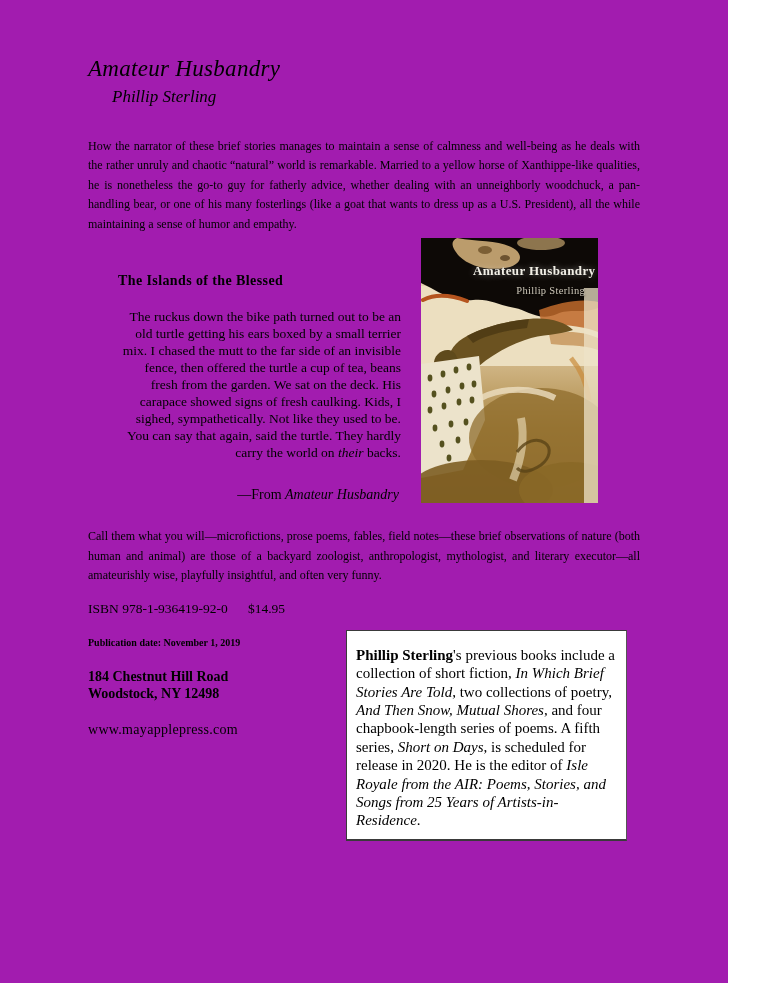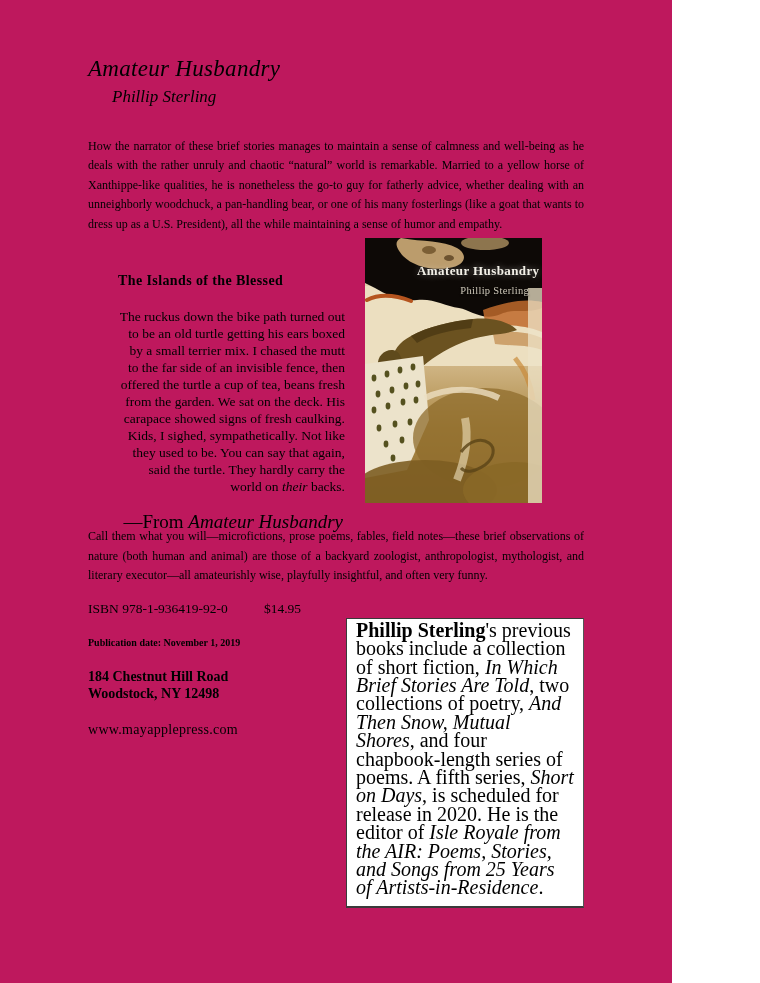"Amateur Husbandry" .page { background: #be185d -> #a21caf; width: 672px -> 728px }
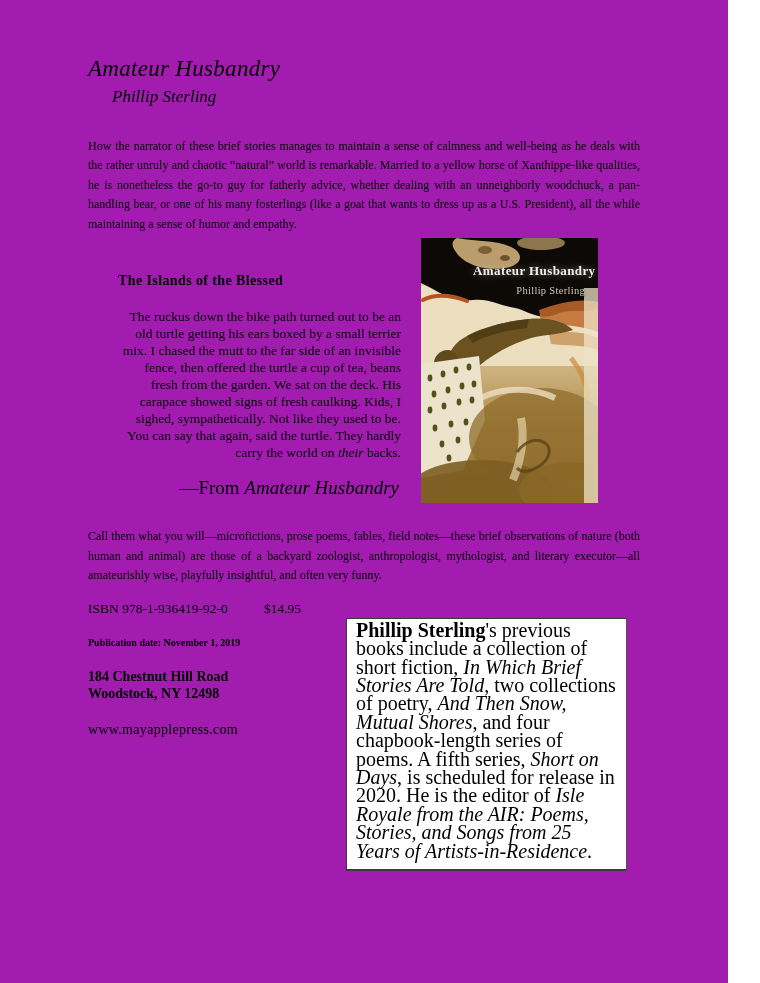"—From Amateur Husbandry" .excerpt-attrib { font-size: 19px -> 14px; margin-top: 16px -> 26px }
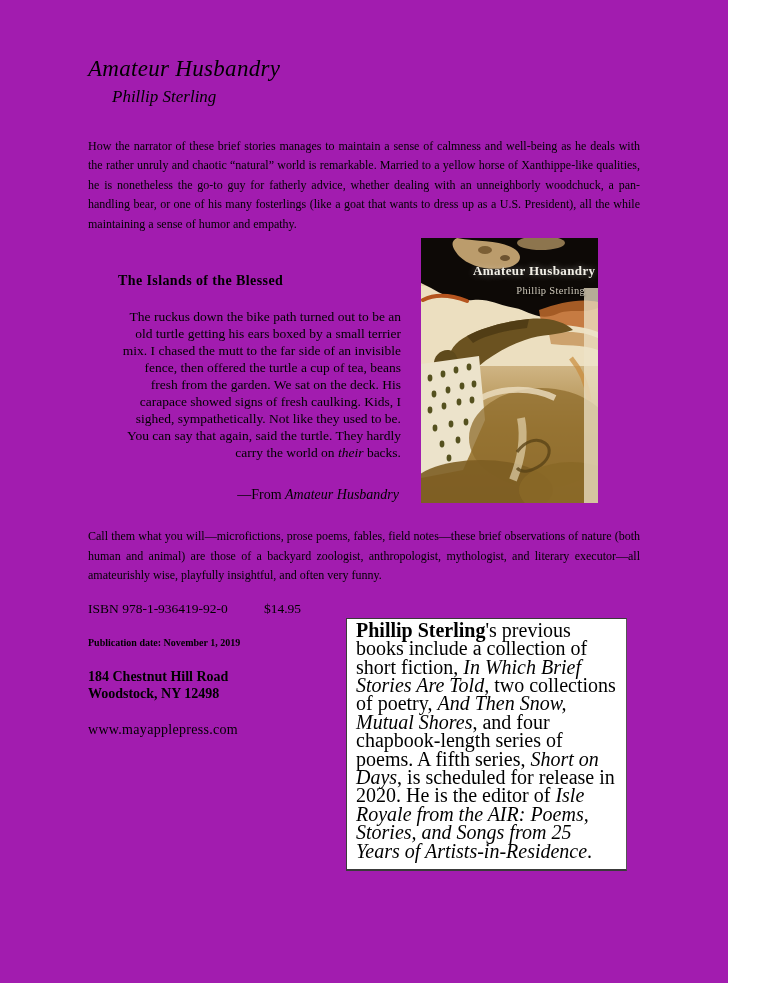"$14.95" .isbn-price { margin-left: 36px -> 20px }
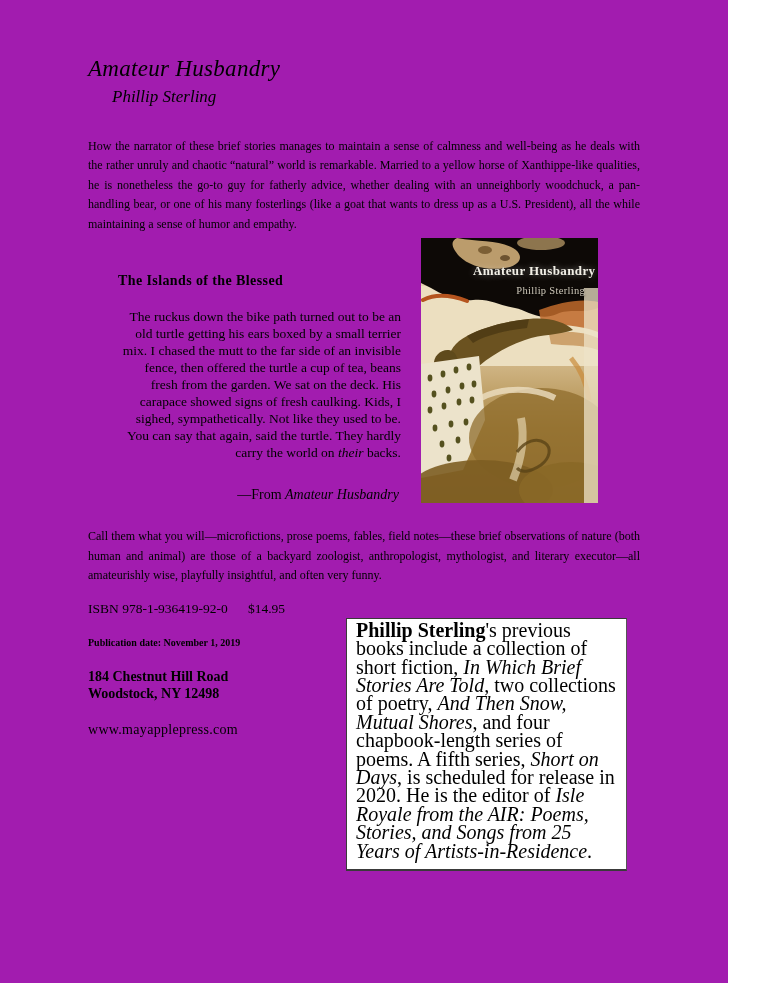"Phillip Sterling's previous books" .bio-box { font-size: 20px -> 15px; margin-top: 18px -> 30px; padding: 2px 9px 9px 9px -> 15px 9px 9px 9px }
